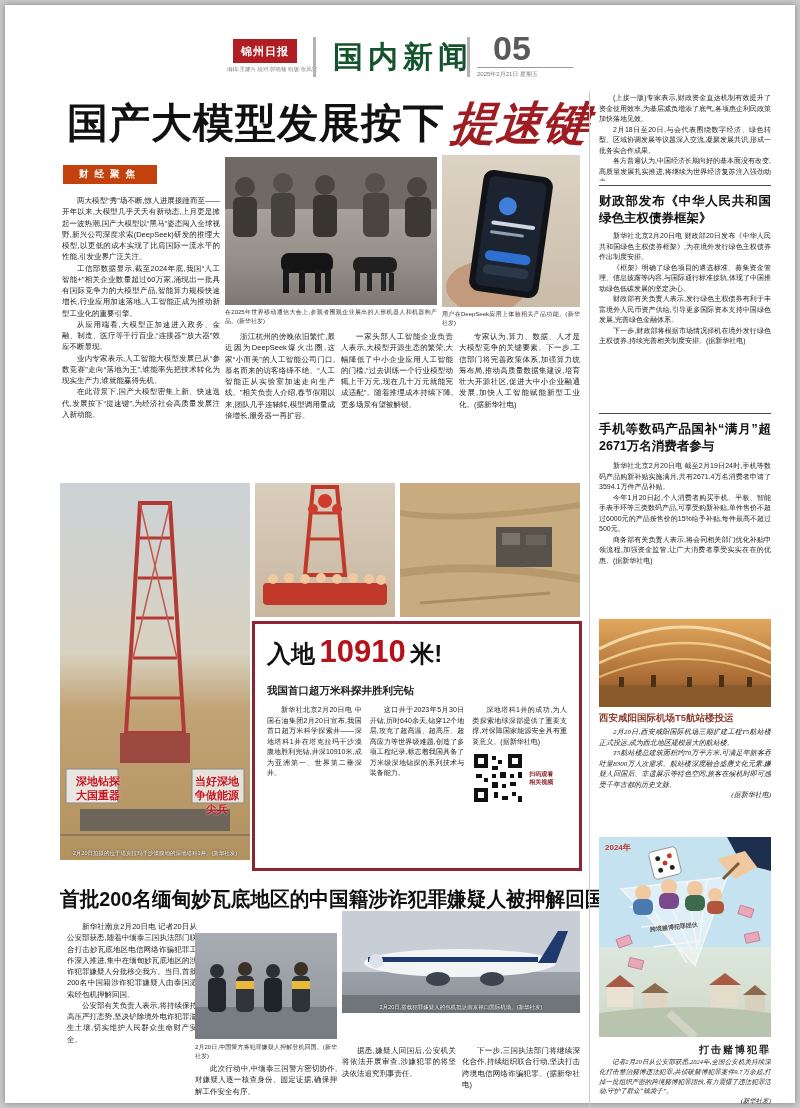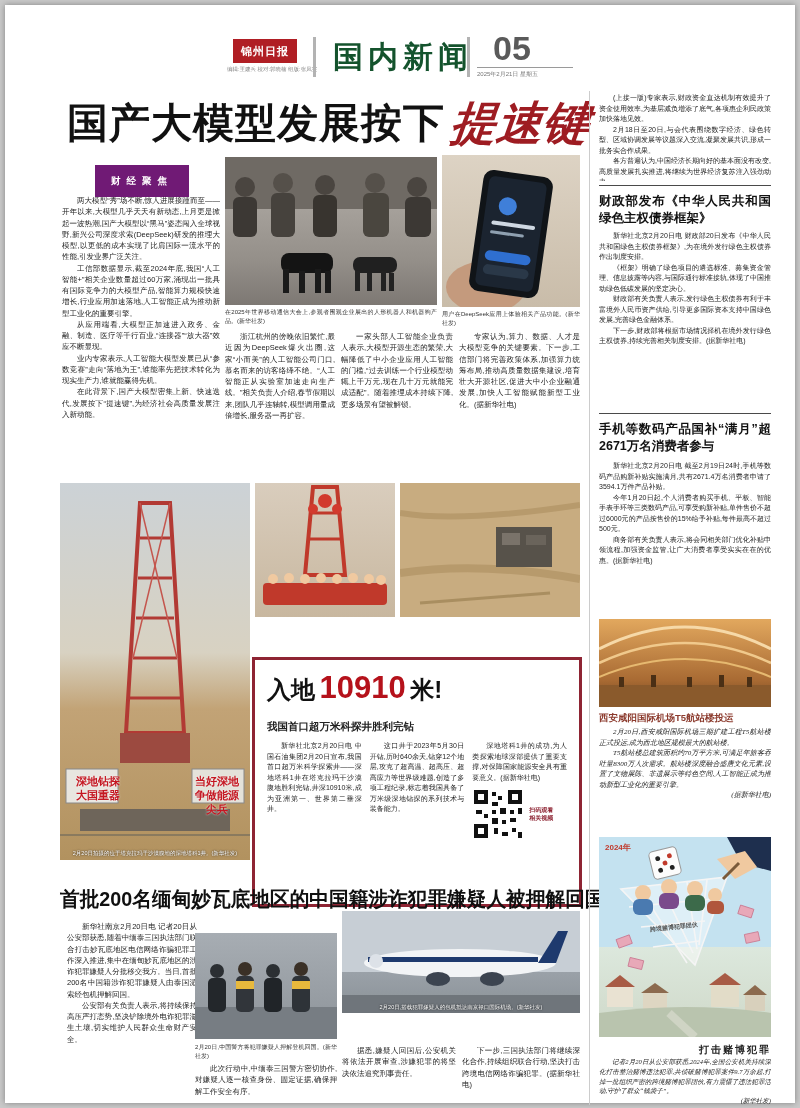"财经聚焦" .tag-box { background: #701a75 -> #c2410c; height: 32px -> 19px; margin-left: 32px -> none }
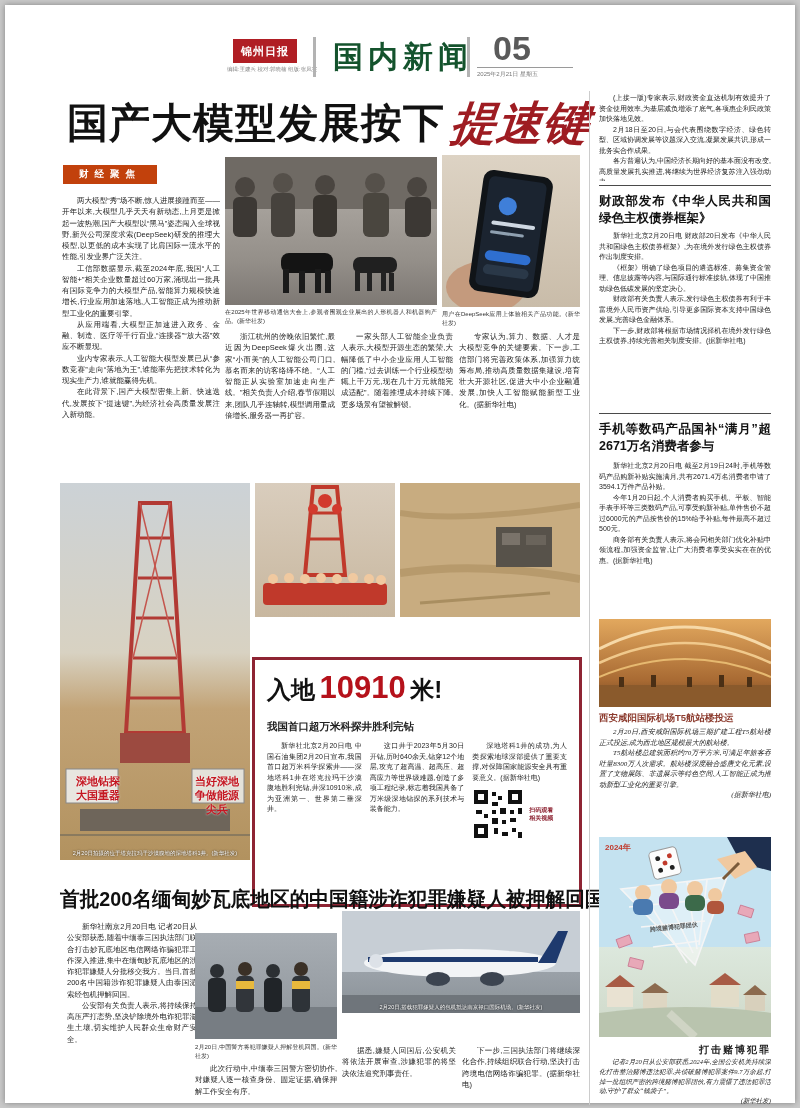"入地 10910 米!" div.abs { top: 652px -> 616px }
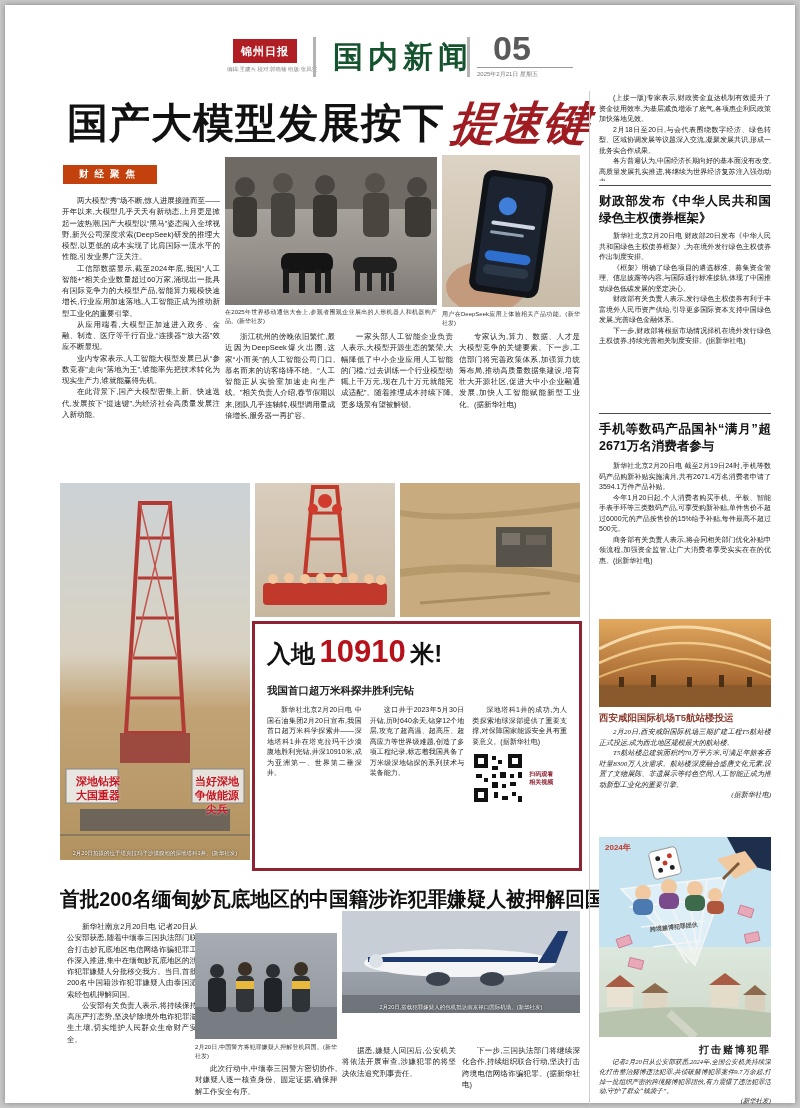"T5航站楼总建筑面积约70万平方米,可满足年旅客吞吐量8300万人次需求。航站楼" p { text: ,设置了文物展陈、非遗展示等特色空间,人工智能正成为推动新型工业化的重要引擎 -> ,嫌疑人回国后、非遗展示等特色空间,旅客在候机时即可感受千年古都的历史文脉 }
